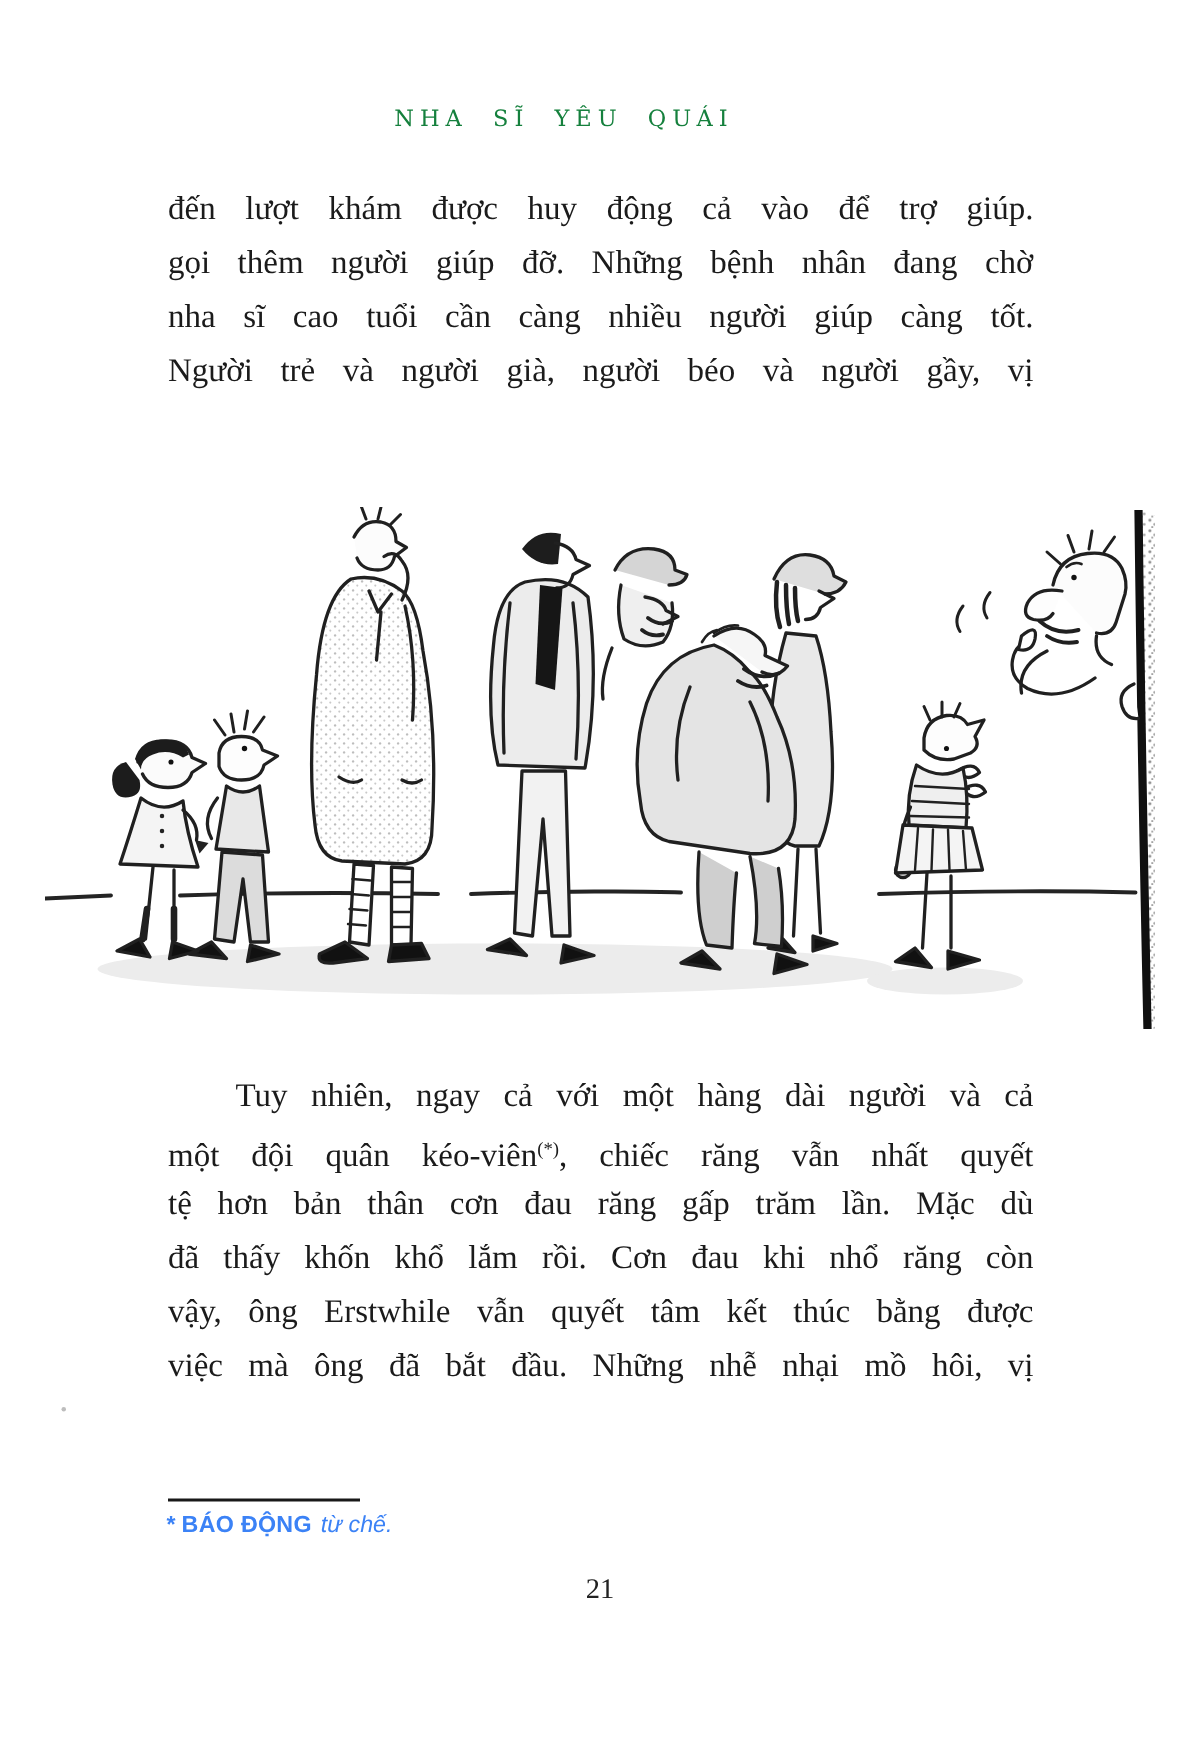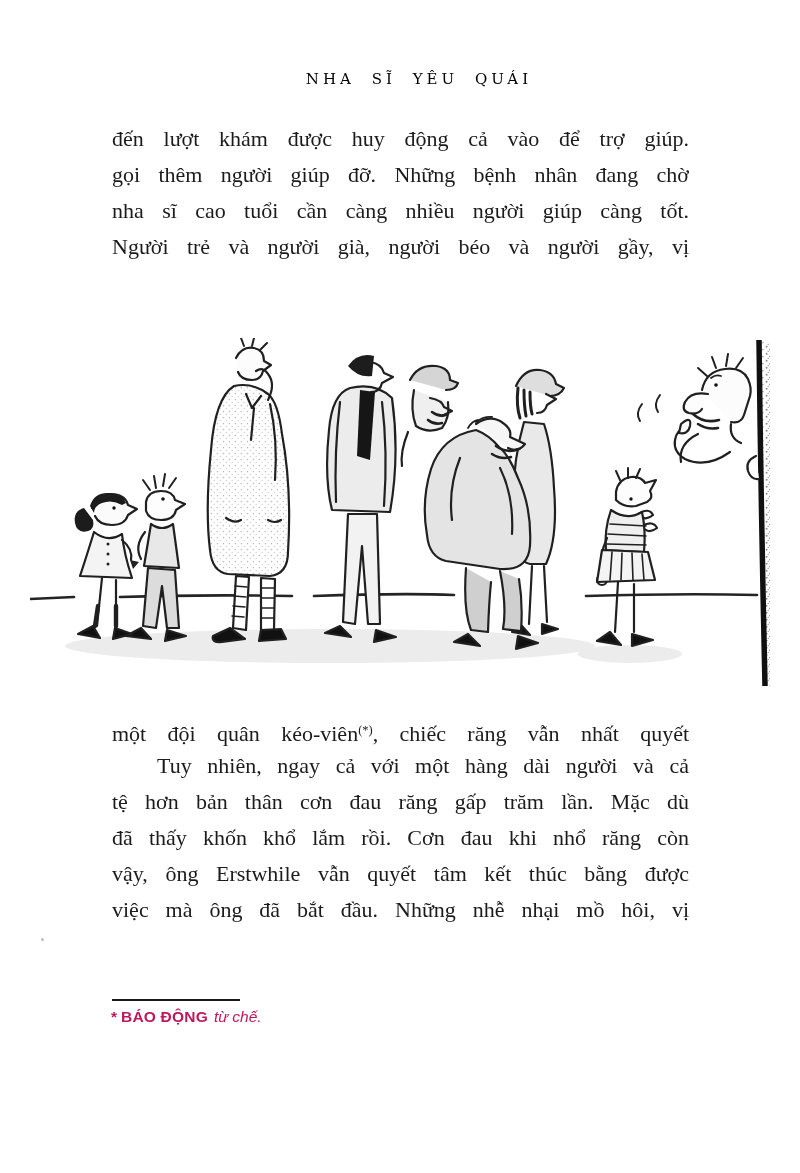"NHA SĨ YÊU QUÁI" .running-header { color: #000000 -> #15803d; margin-left: 43px -> none }
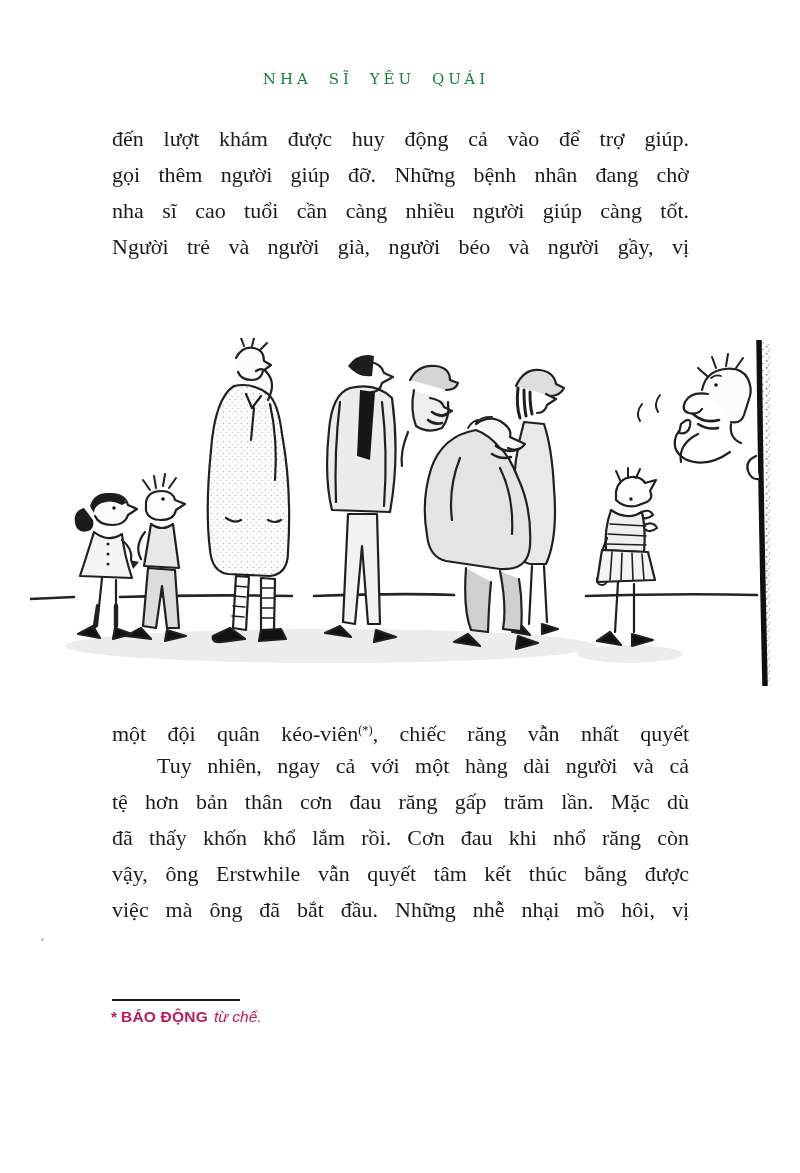"một đội quân kéo-viên(*), chiếc" div.bline { order: before "Tuy nhiên, ngay cả với" -> after "Tuy nhiên, ngay cả với" }
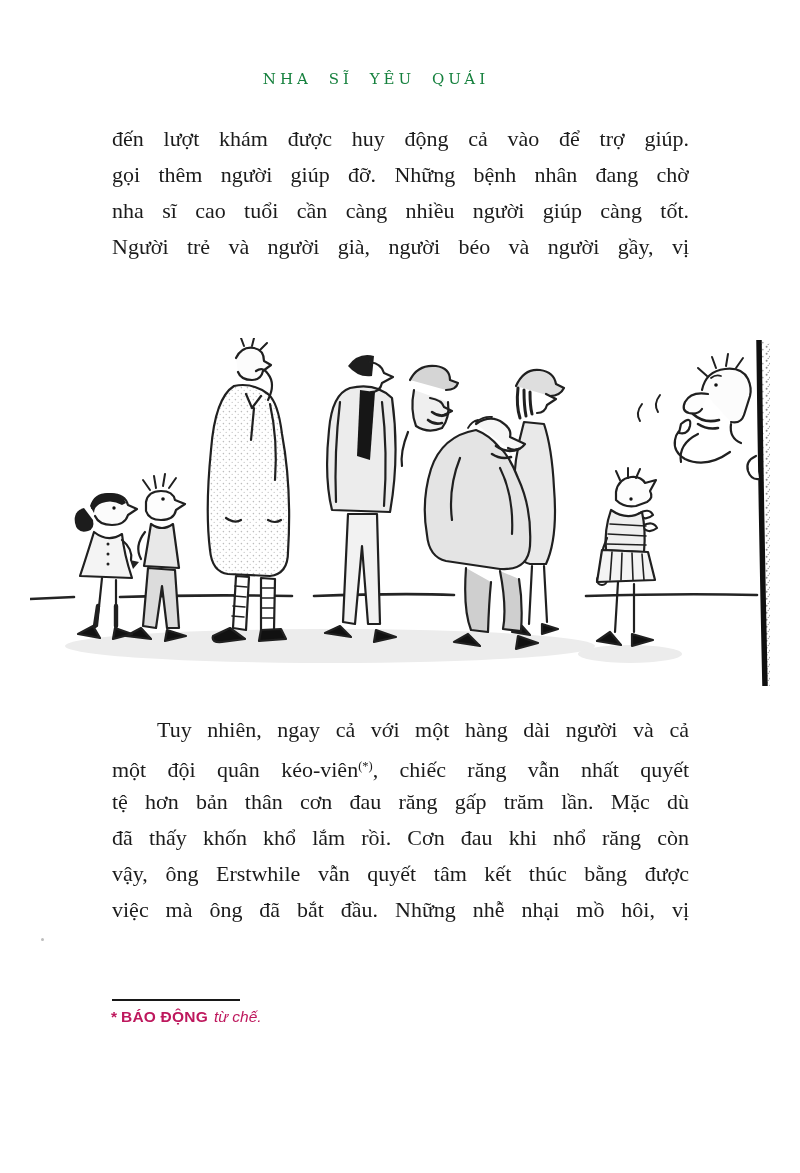"* BÁO ĐỘNG từ chế." .footnote { color: #be185d -> #3b82f6 }
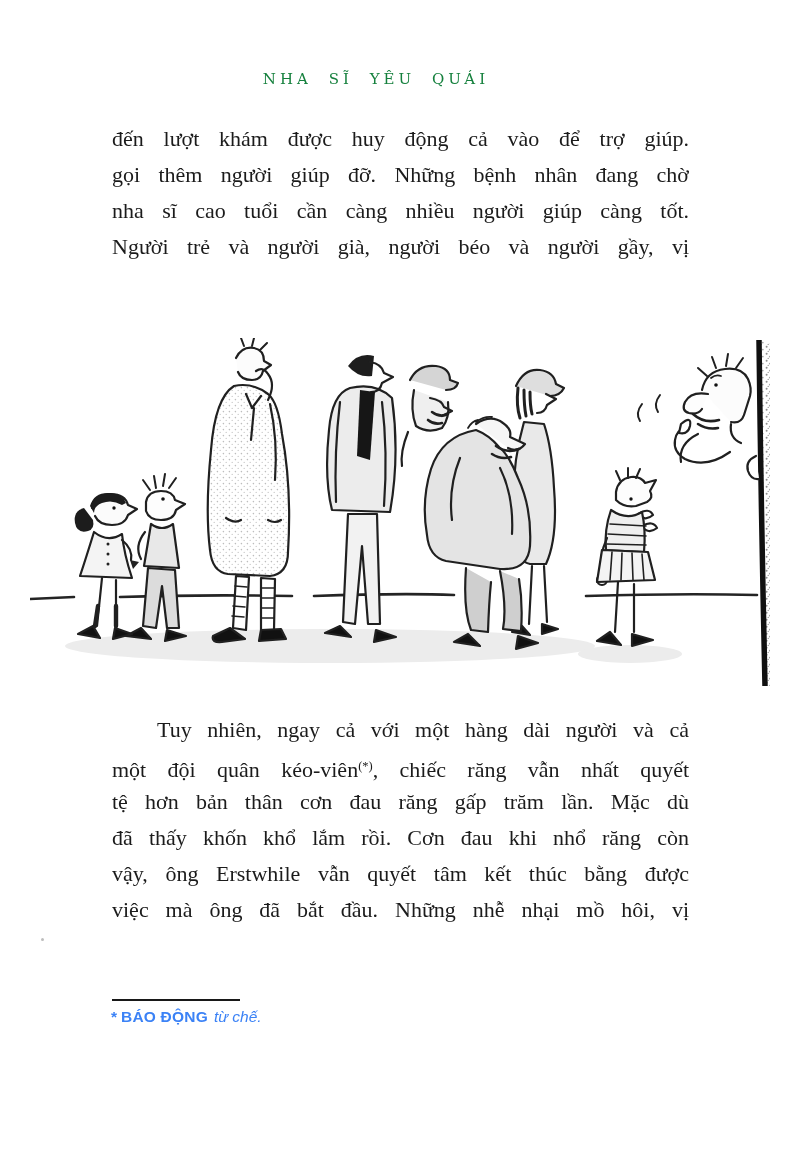"21" div.page-number { html: none -> <div>21</div> }
